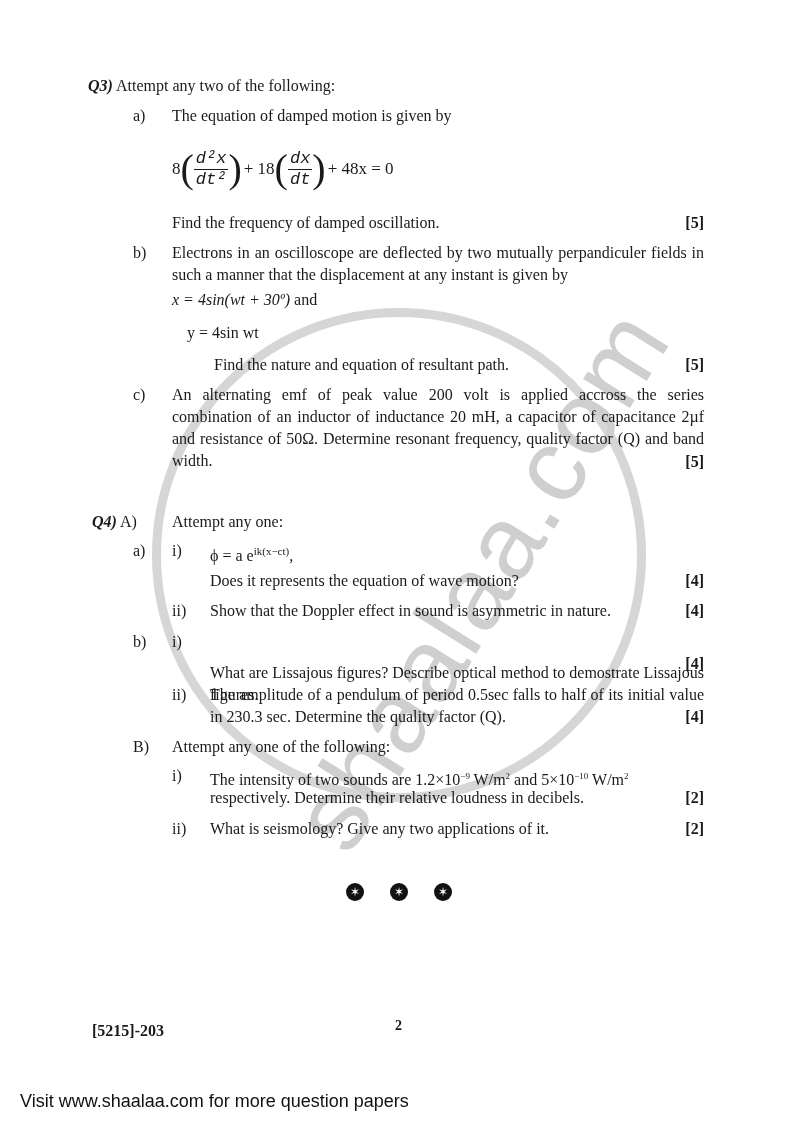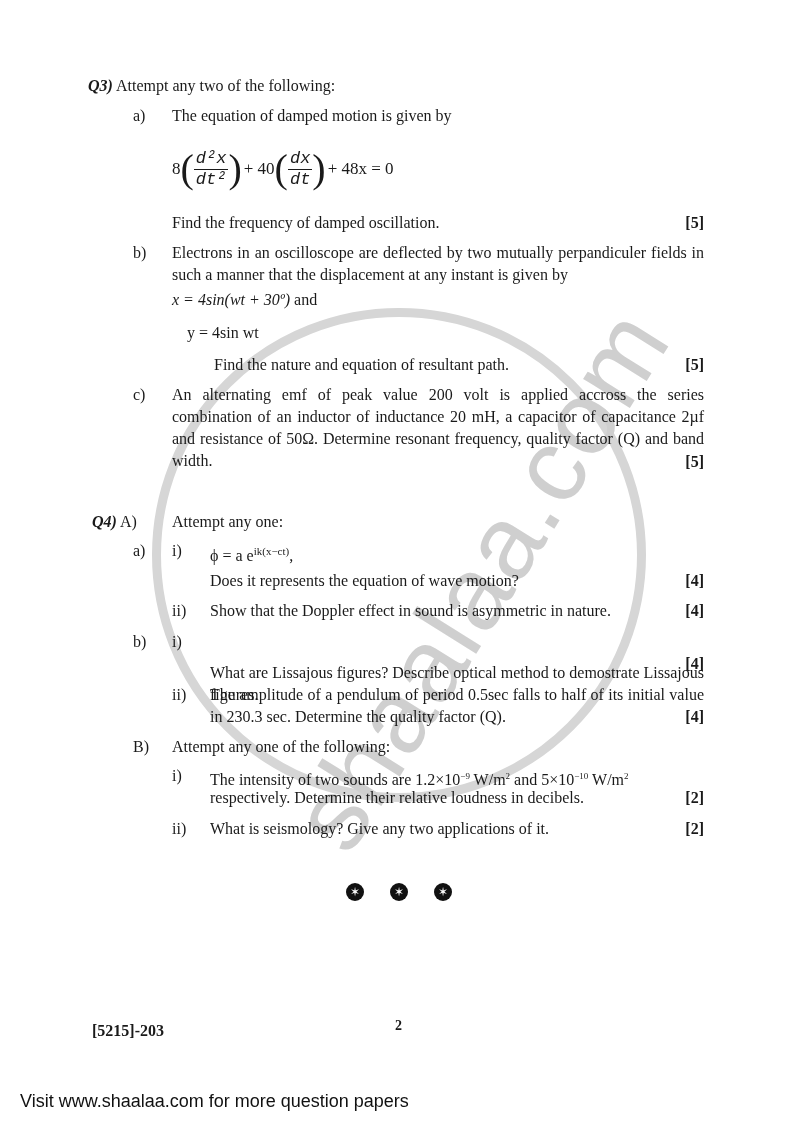"+ 40" span { text: 40 -> 18 }
